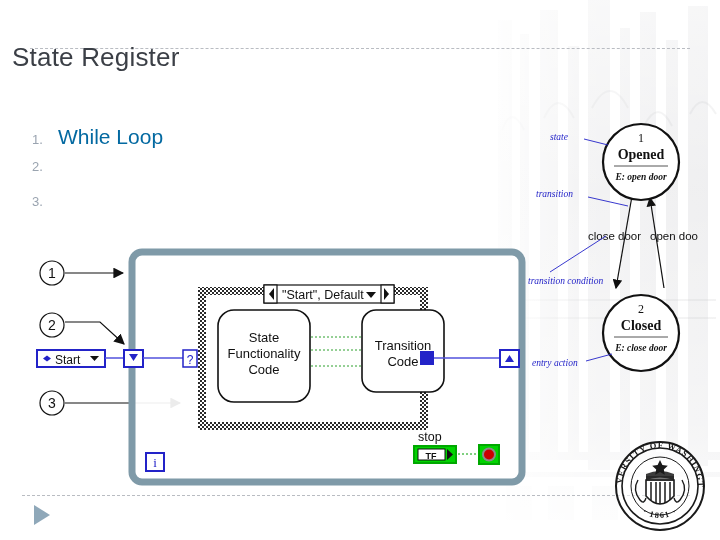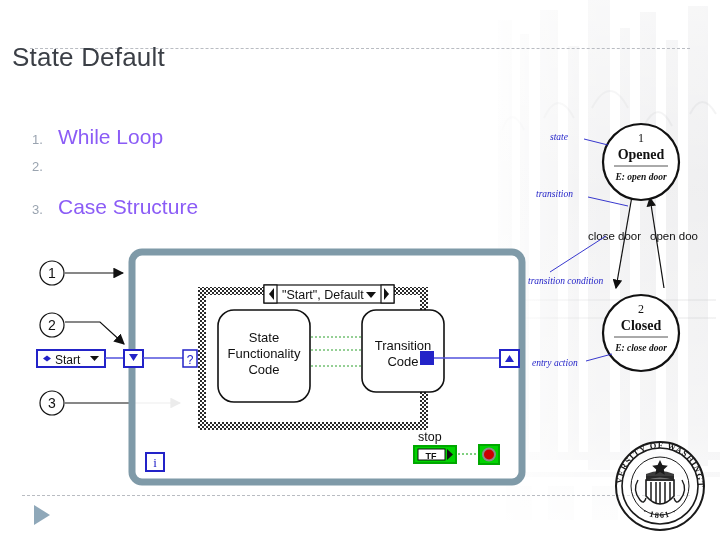"State Default" div { text: Default -> Register }
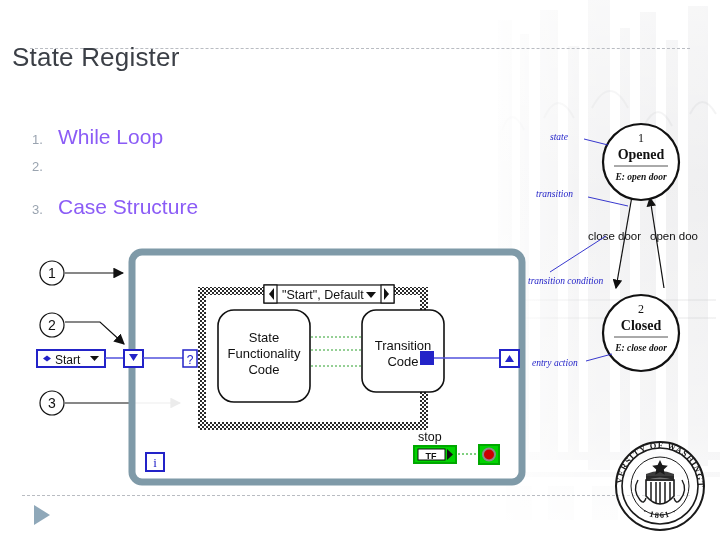"While Loop" .bullet-text { color: #8b5cf6 -> #0369a1 }
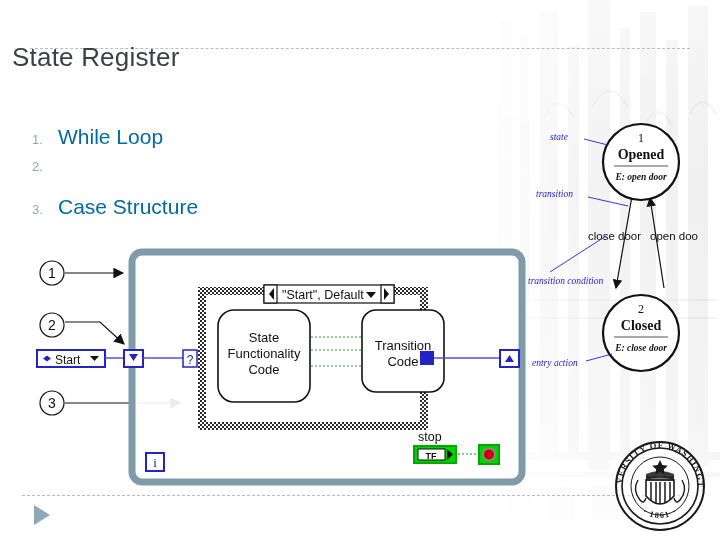"Case Structure" span.bullet-text { html: <span>Case Structure</span> -> none }
